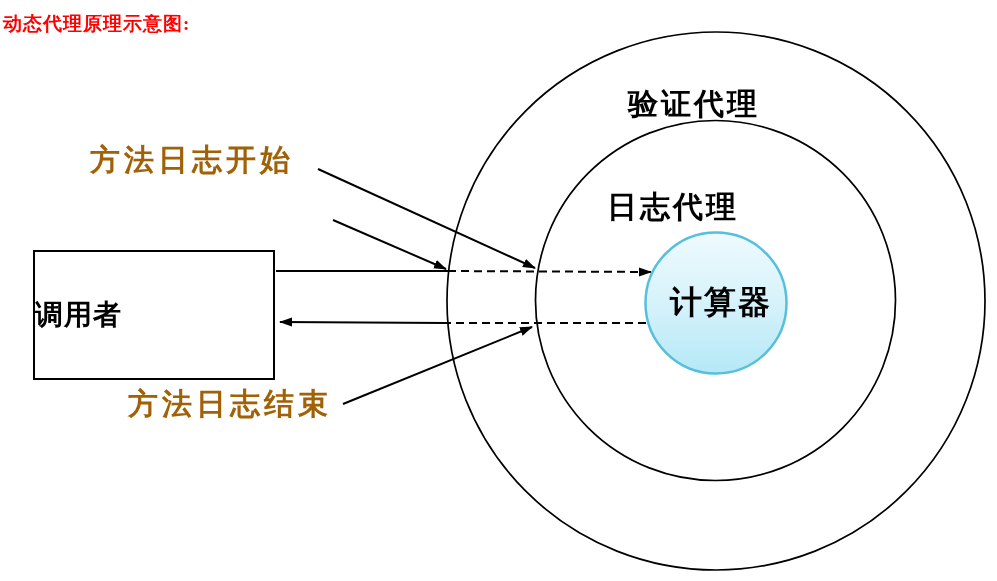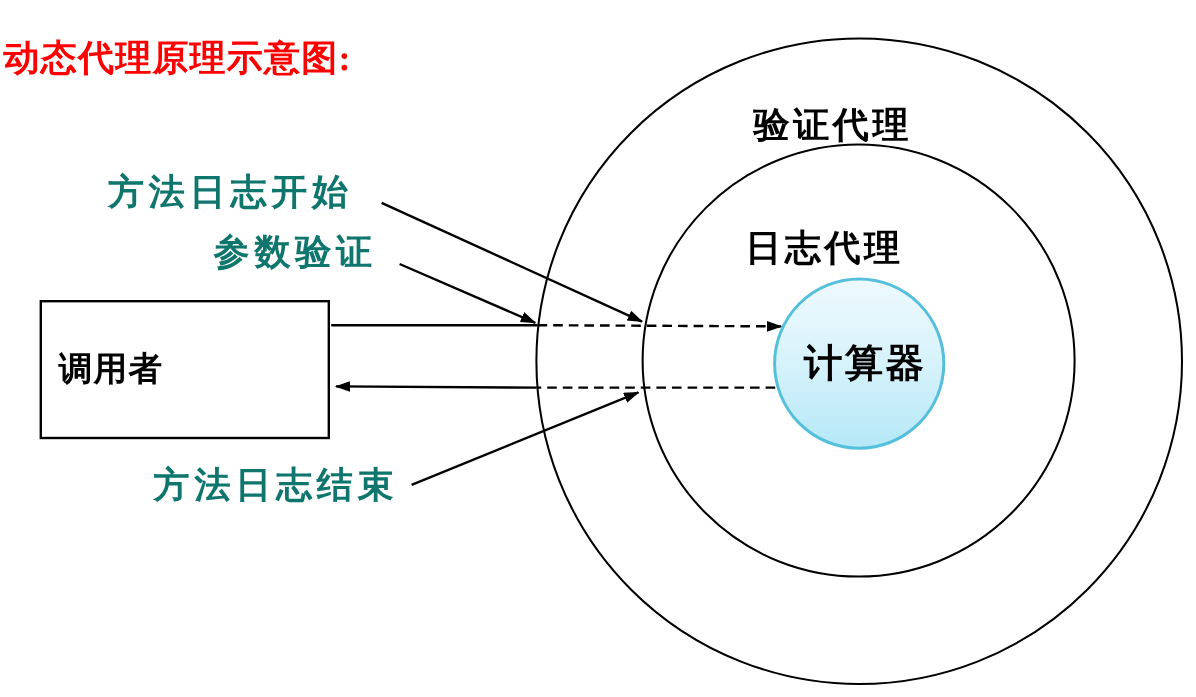"动态代理原理示意图:" .page-title { font-size: 30px -> 19px; top: 28px -> 11px }
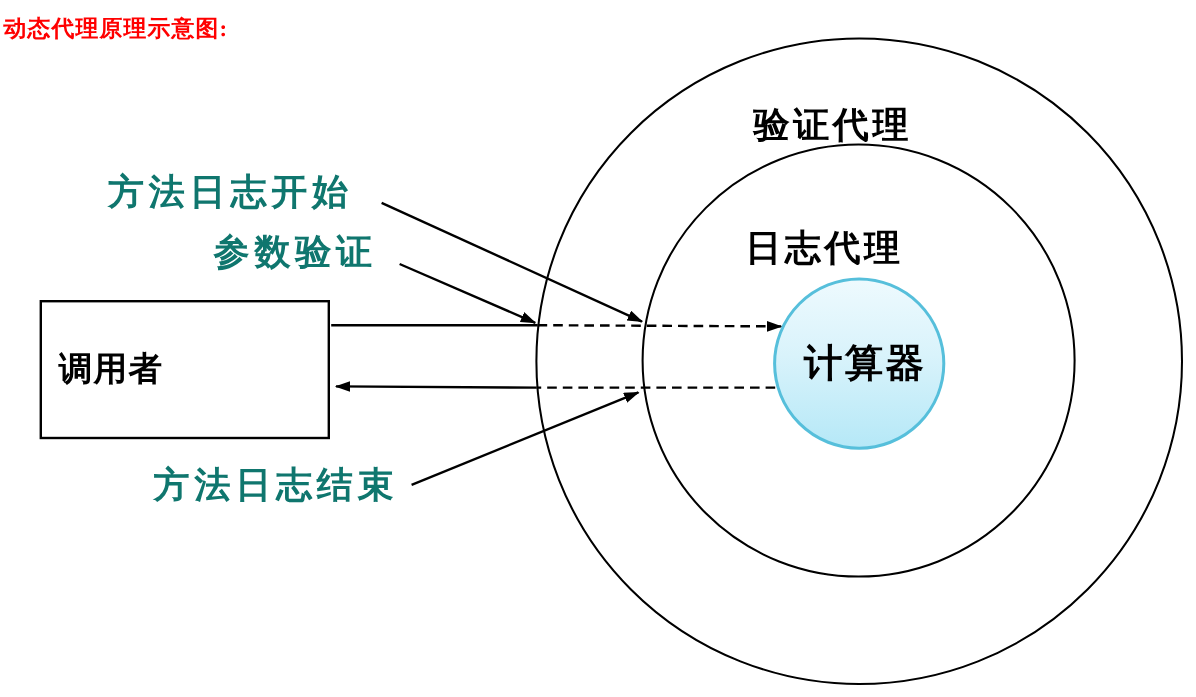"方法日志开始" .flow-label { color: #0f766e -> #a16207 }
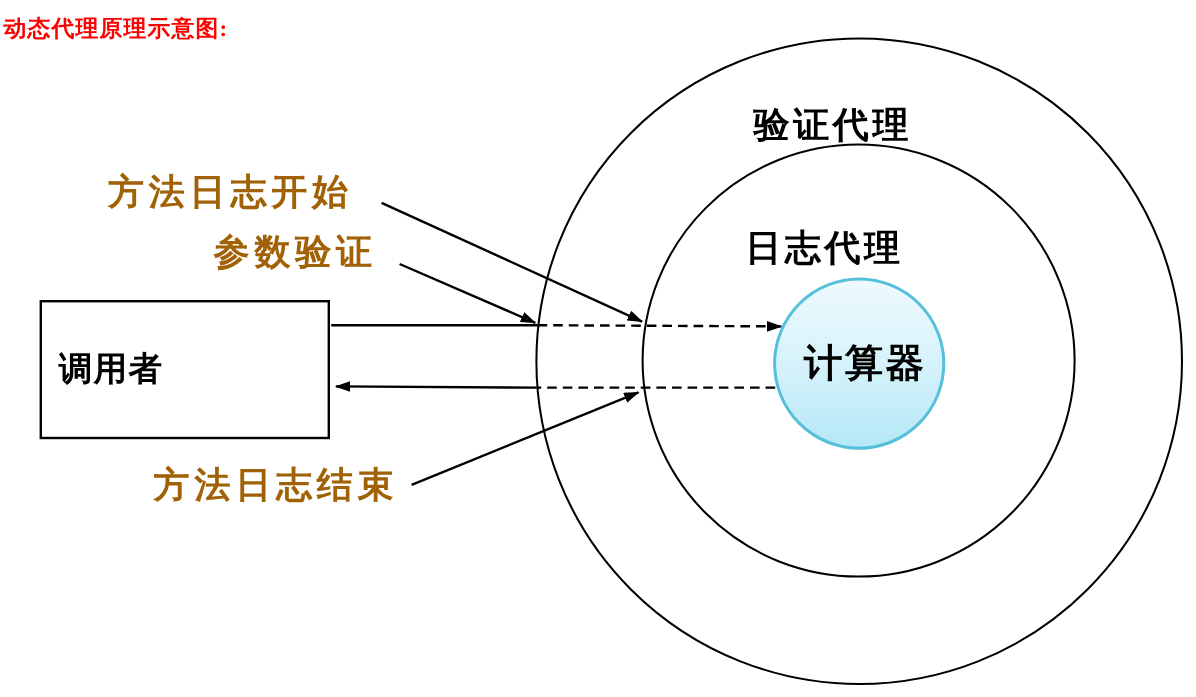"参数验证" div.abs { html: <div>参数验证</div> -> none }
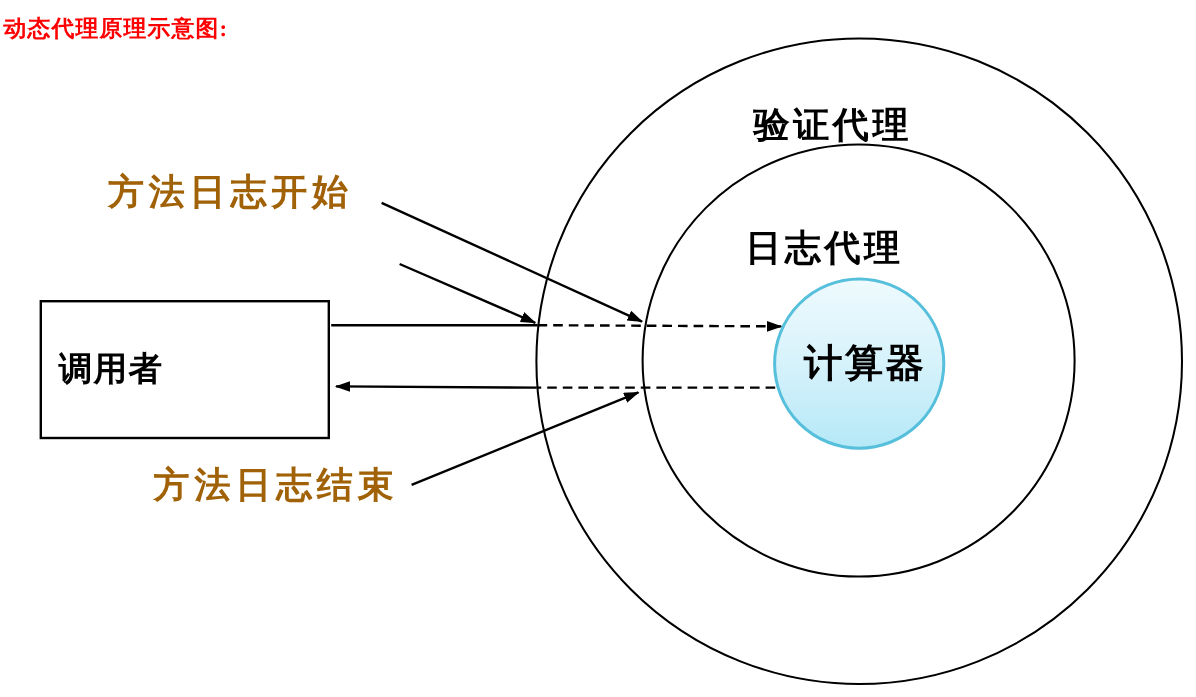"日志代理" .lbl-inner-ring { left: 621px -> 607px }
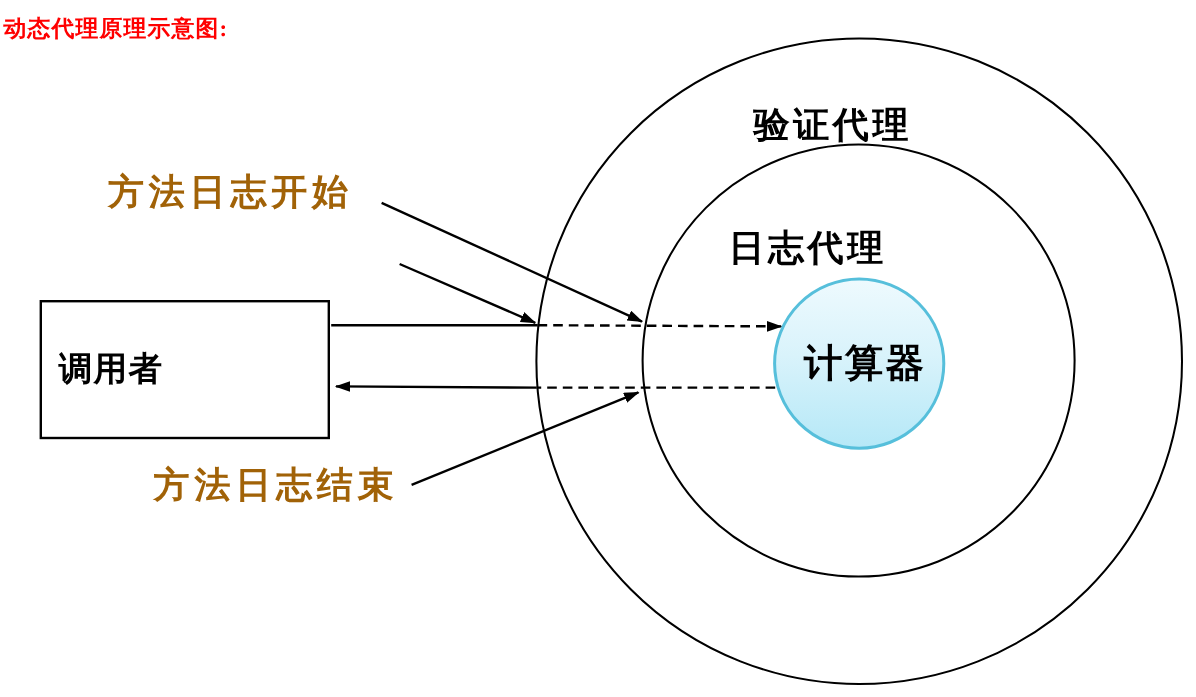"调用者" .caller-box { height: 116px -> 130px; padding-left: 14px -> 0 }
